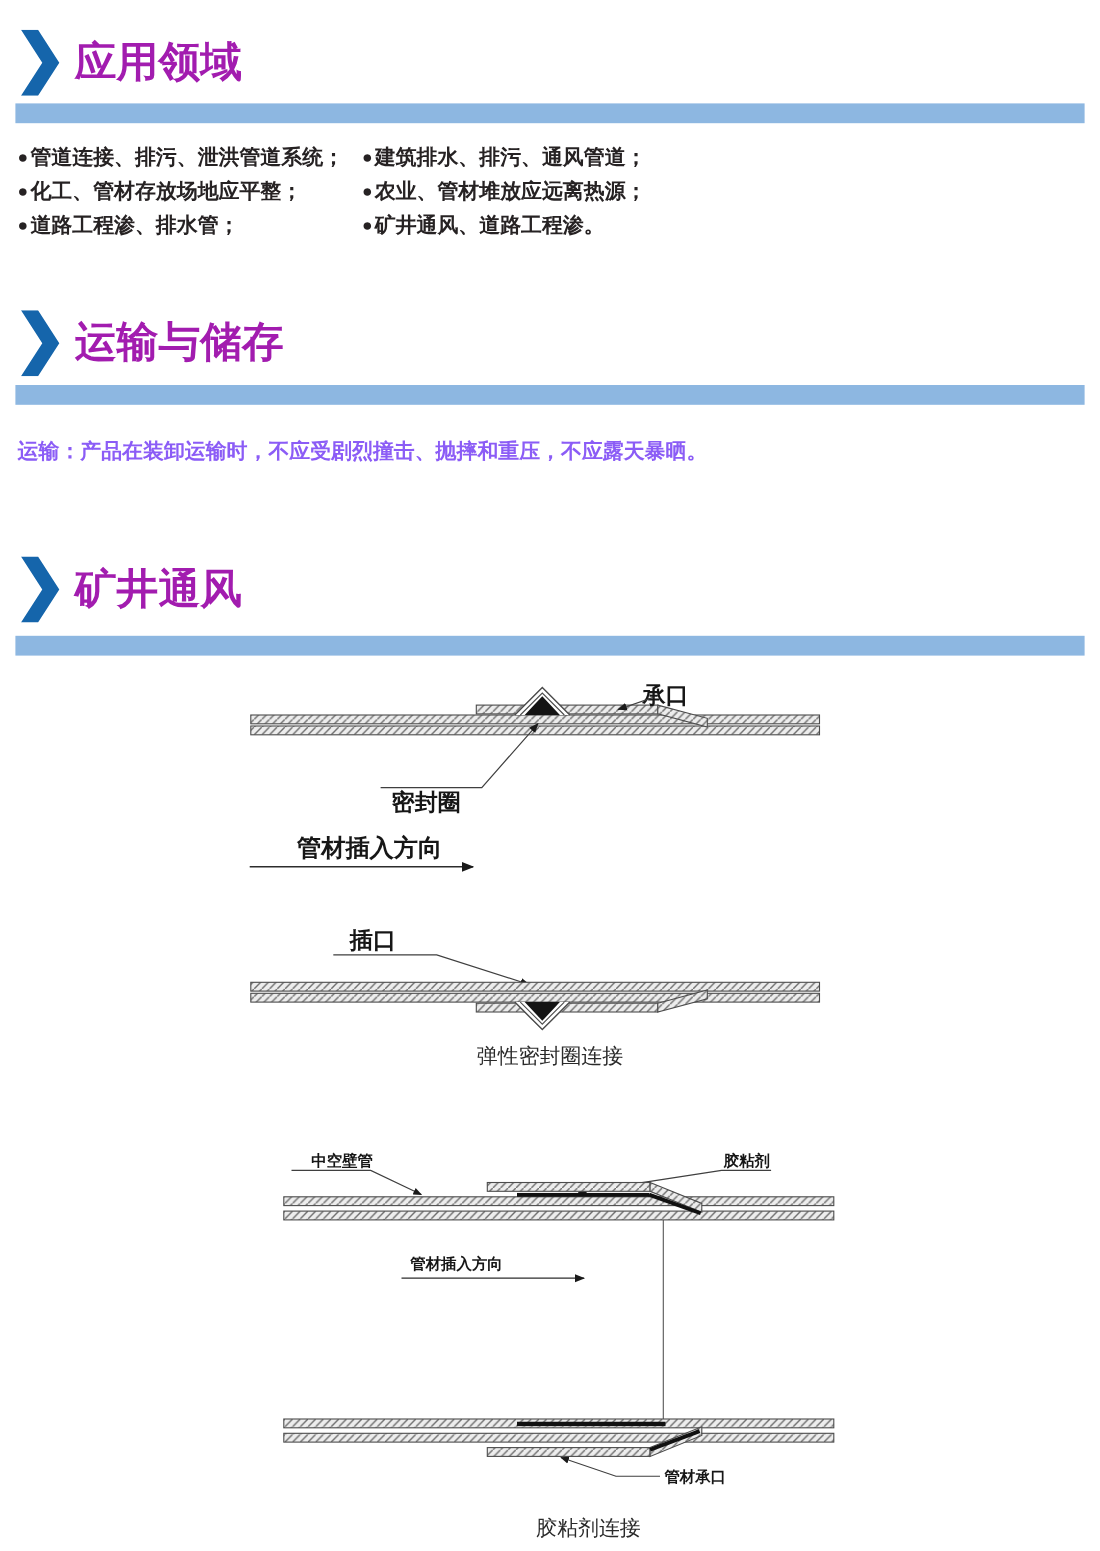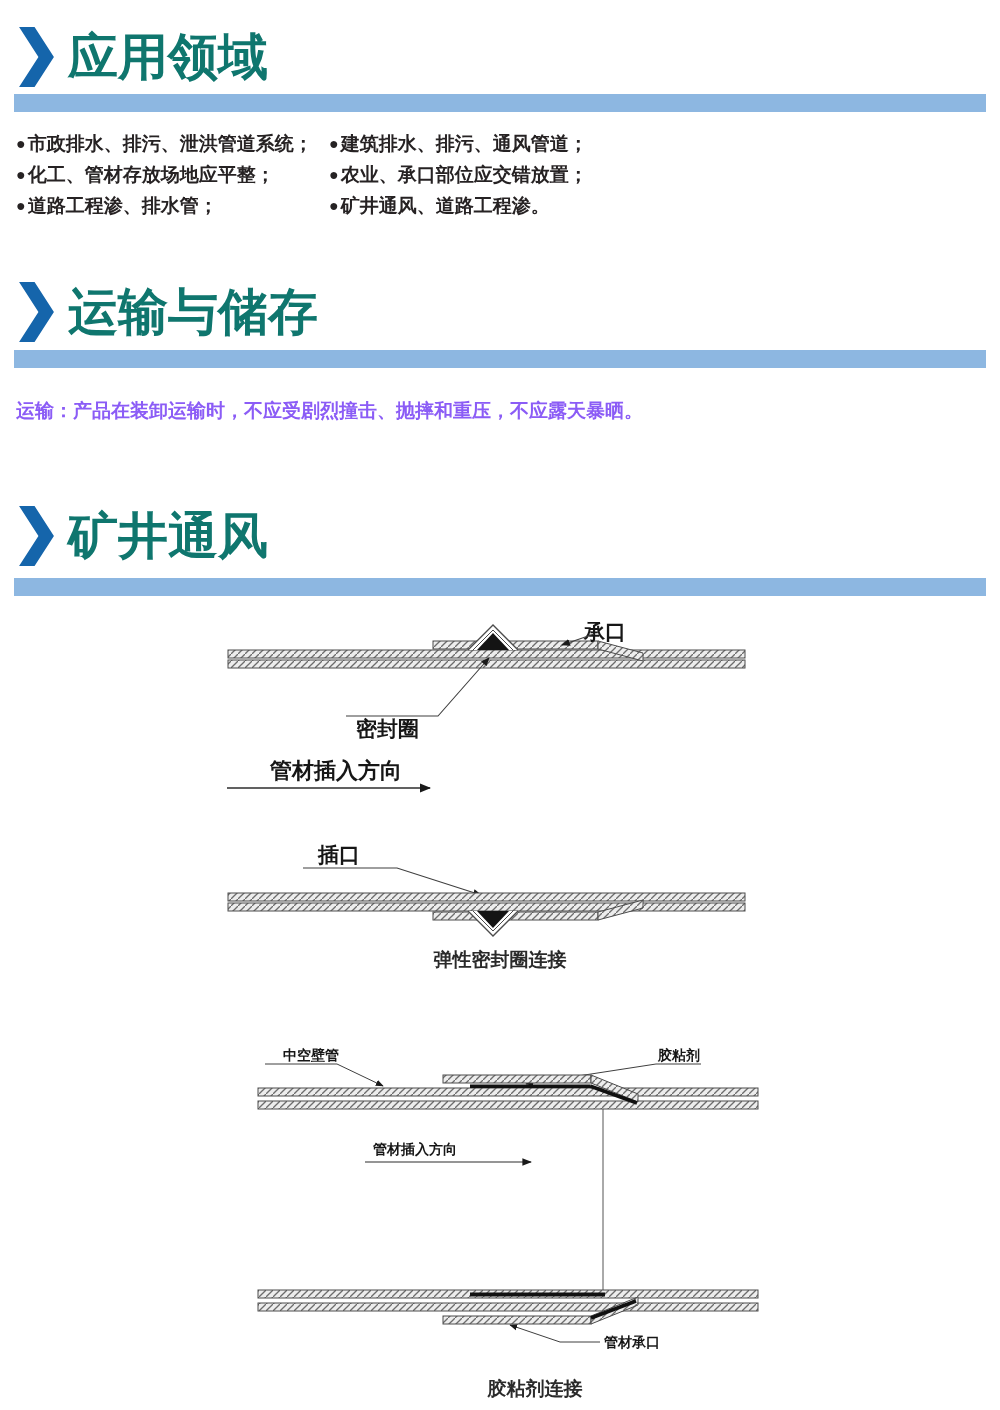"应用领域" .sec-title { color: #0f766e -> #a21caf; font-size: 50px -> 38px }
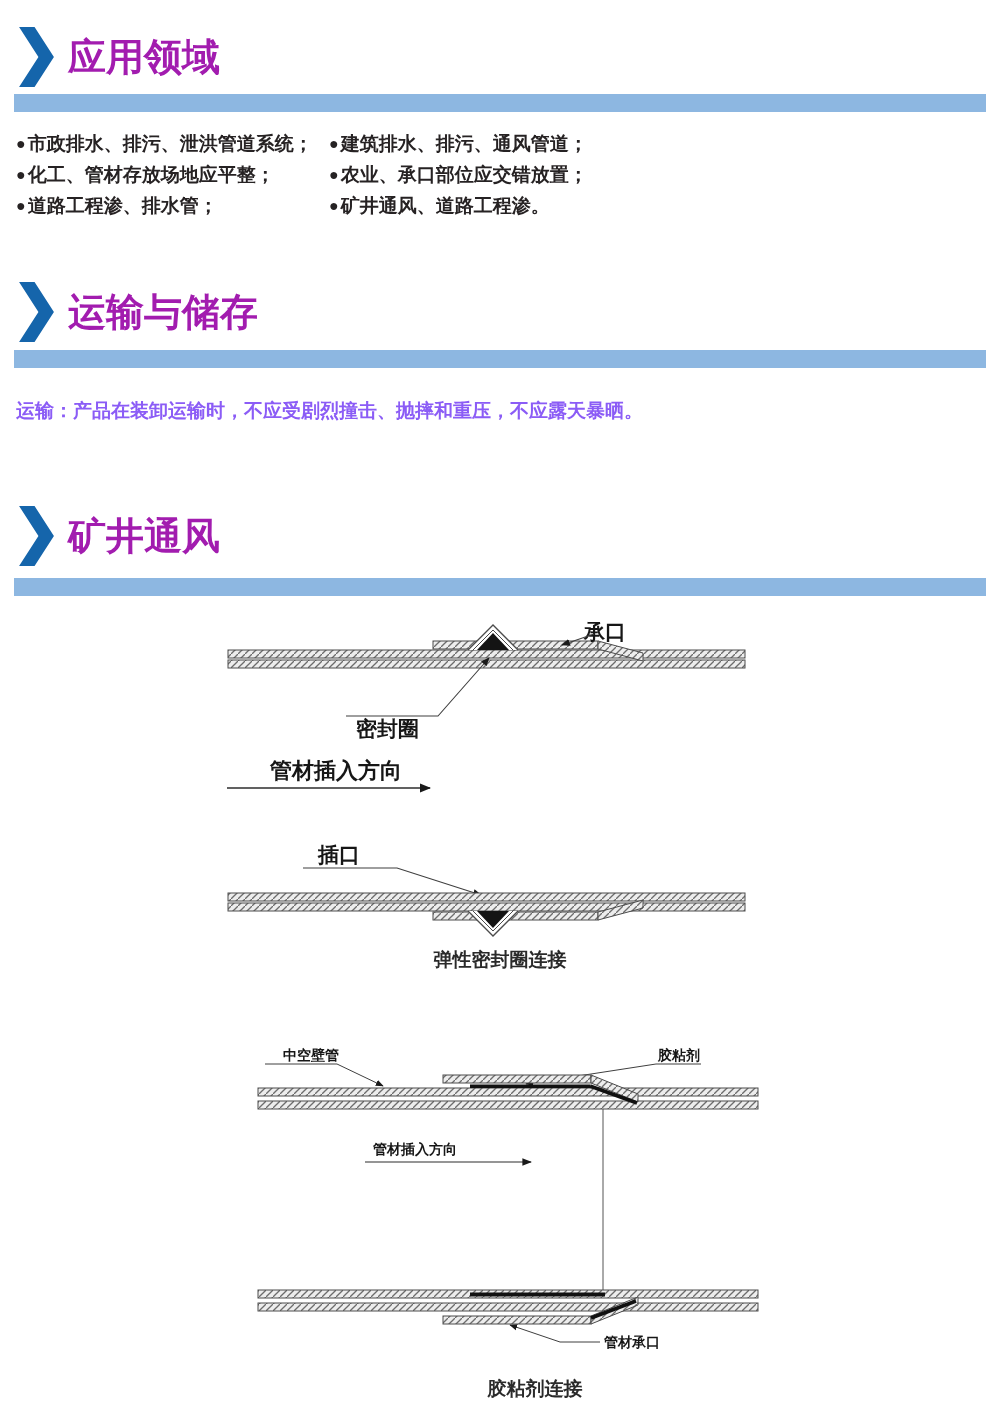"市政排水、排污、泄洪管道系统；" span { text: 市政排水 -> 管道连接 }
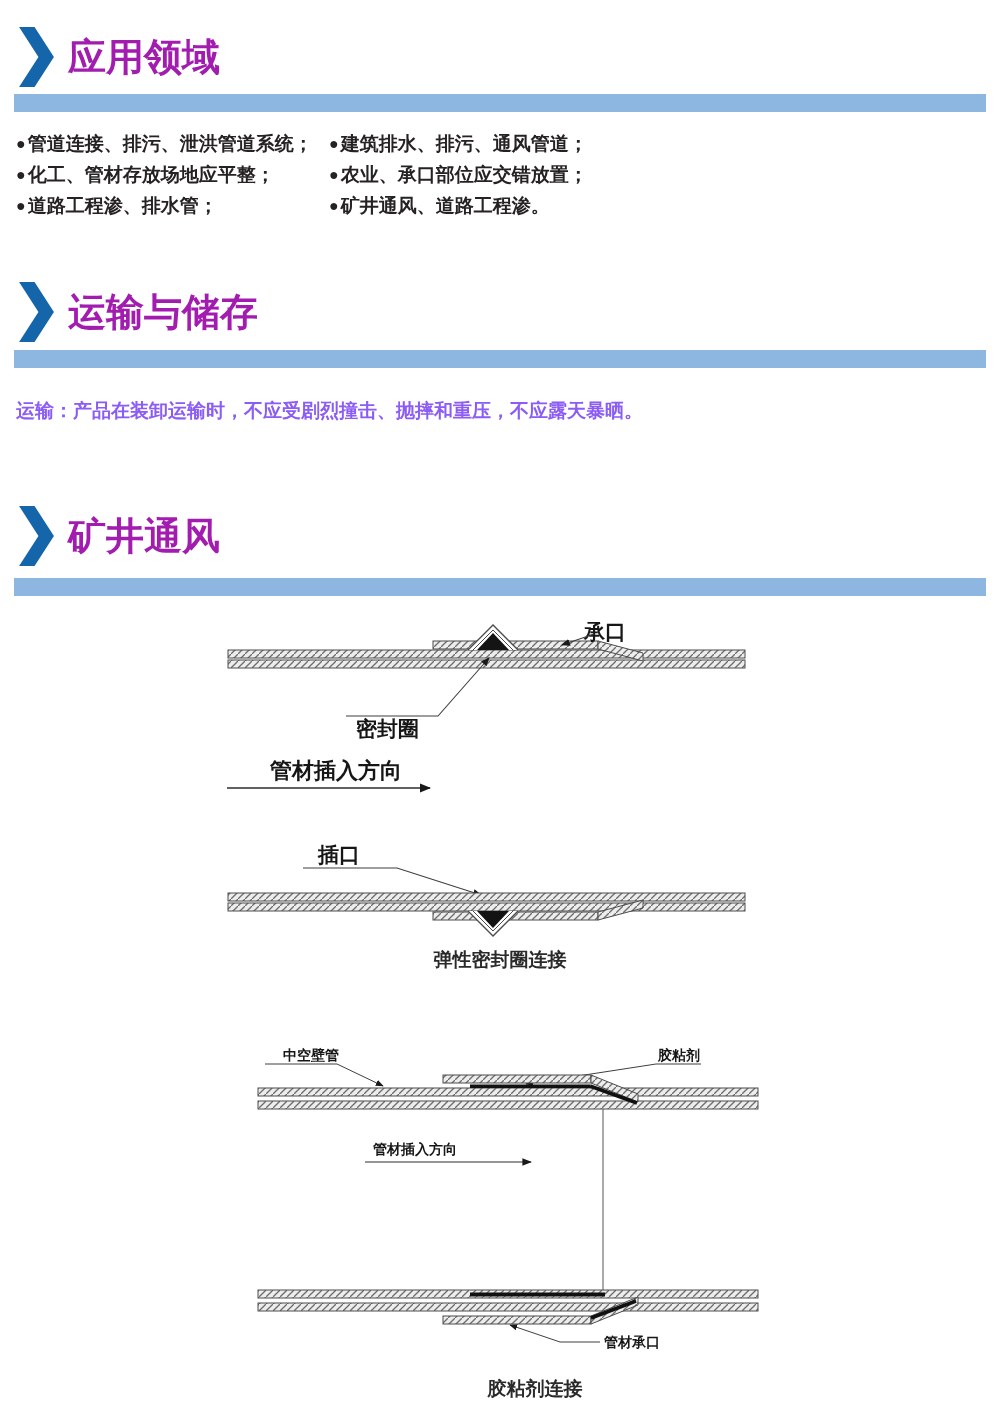"农业、承口部位应交错放置；" span { text: 承口部位应交错放置 -> 管材堆放应远离热源 }
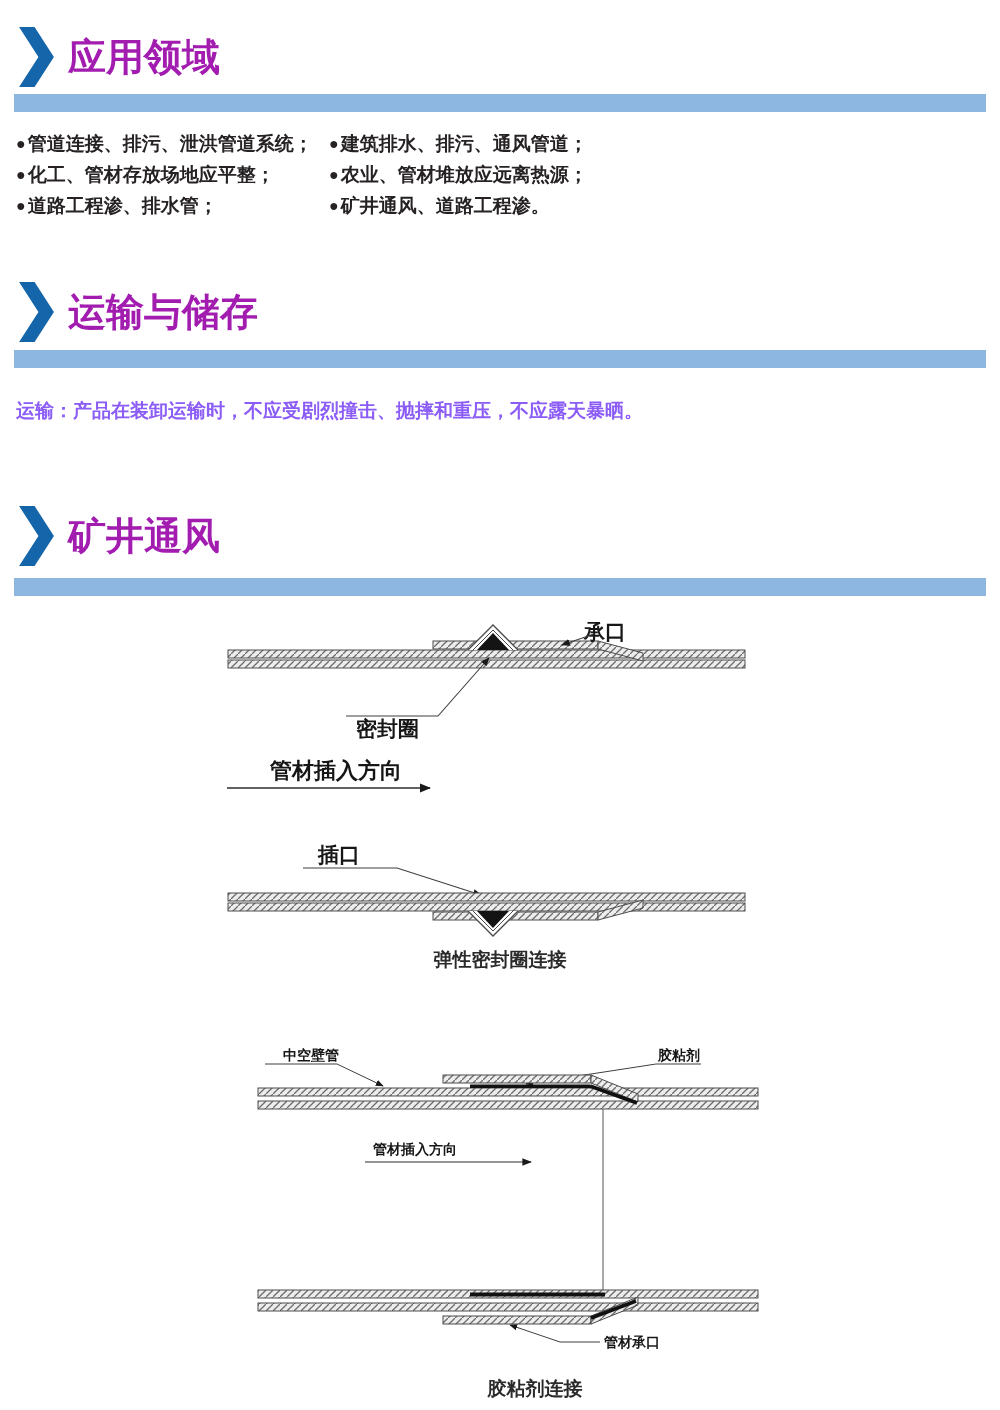"弹性密封圈连接" .caption { font-weight: 700 -> 400 }
